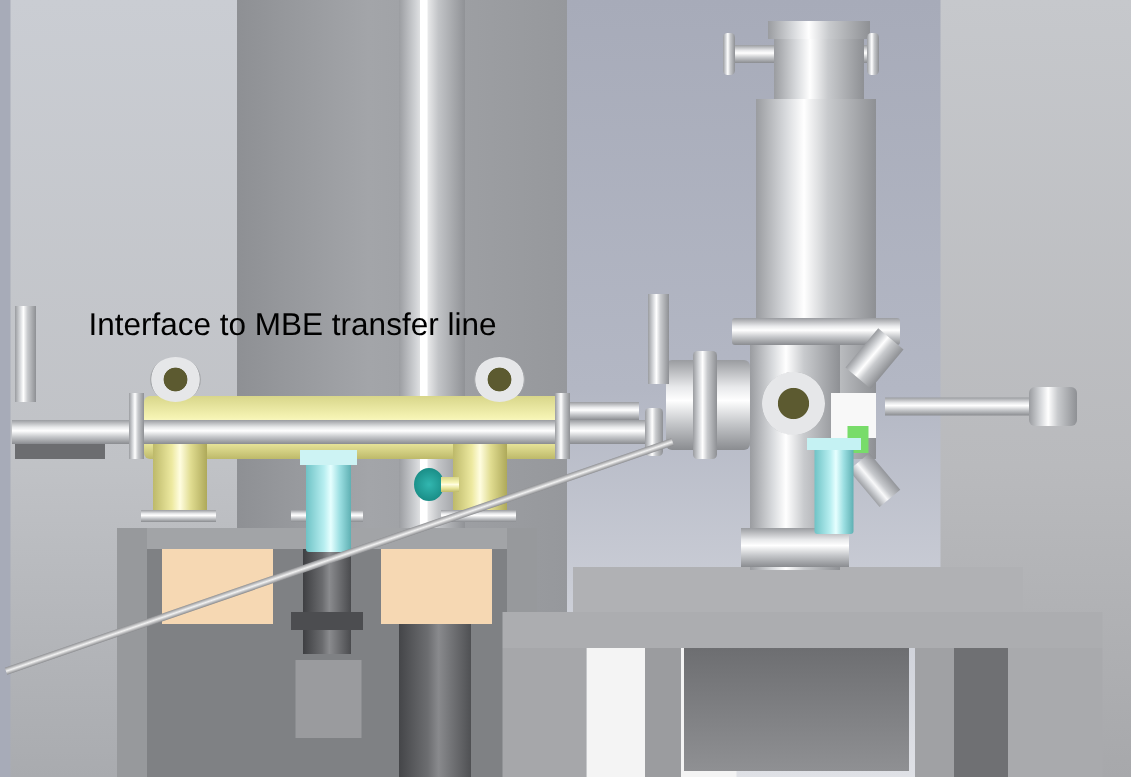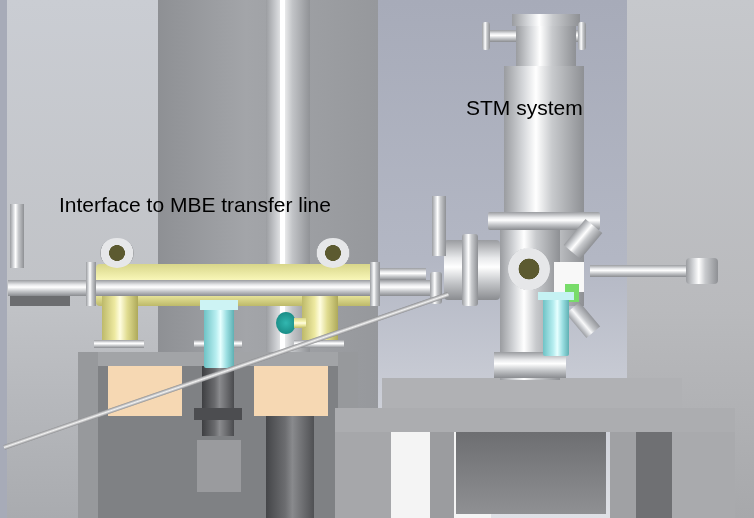"STM system" div.label { html: <div>STM system</div> -> none }
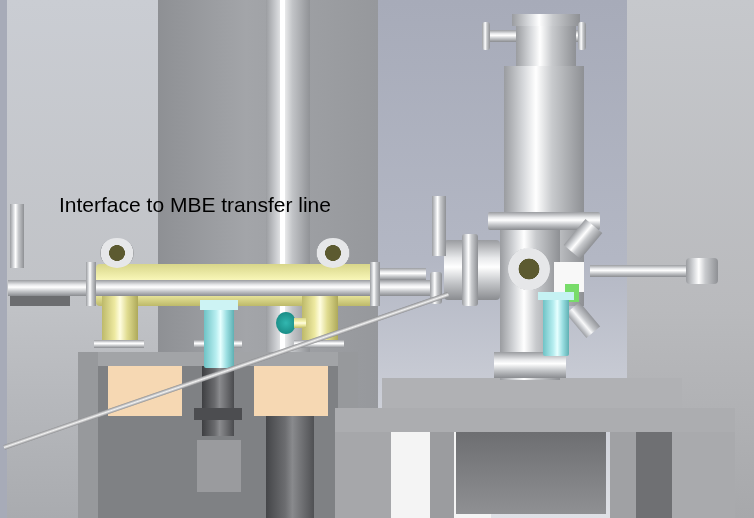"Interface to MBE transfer line" div.label { top: 193px -> 205px }
